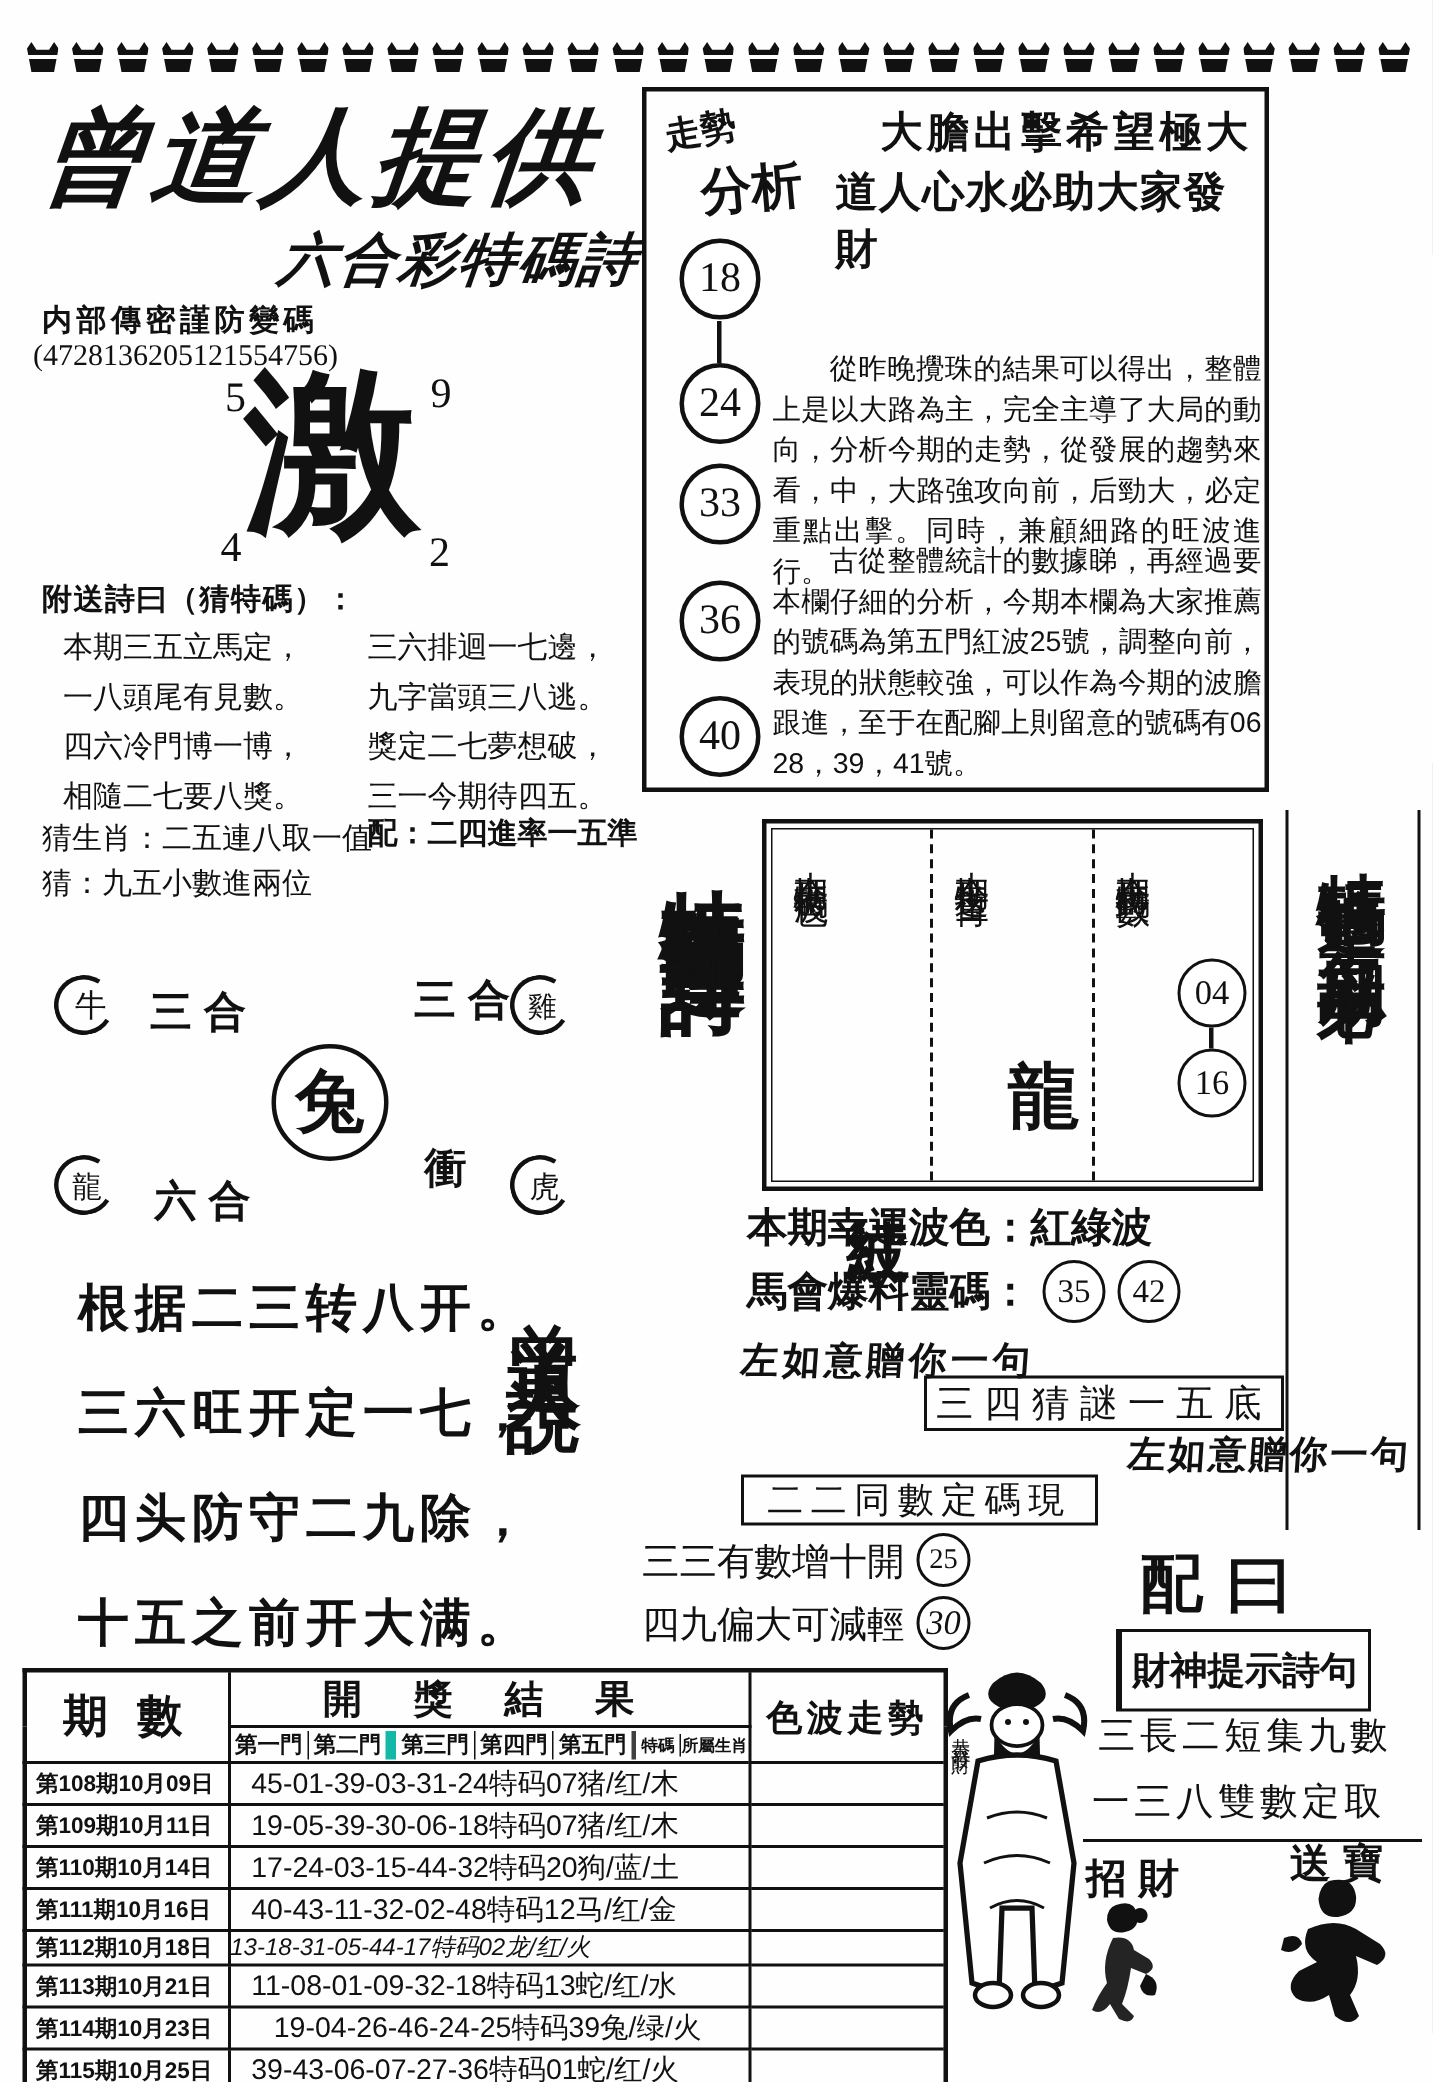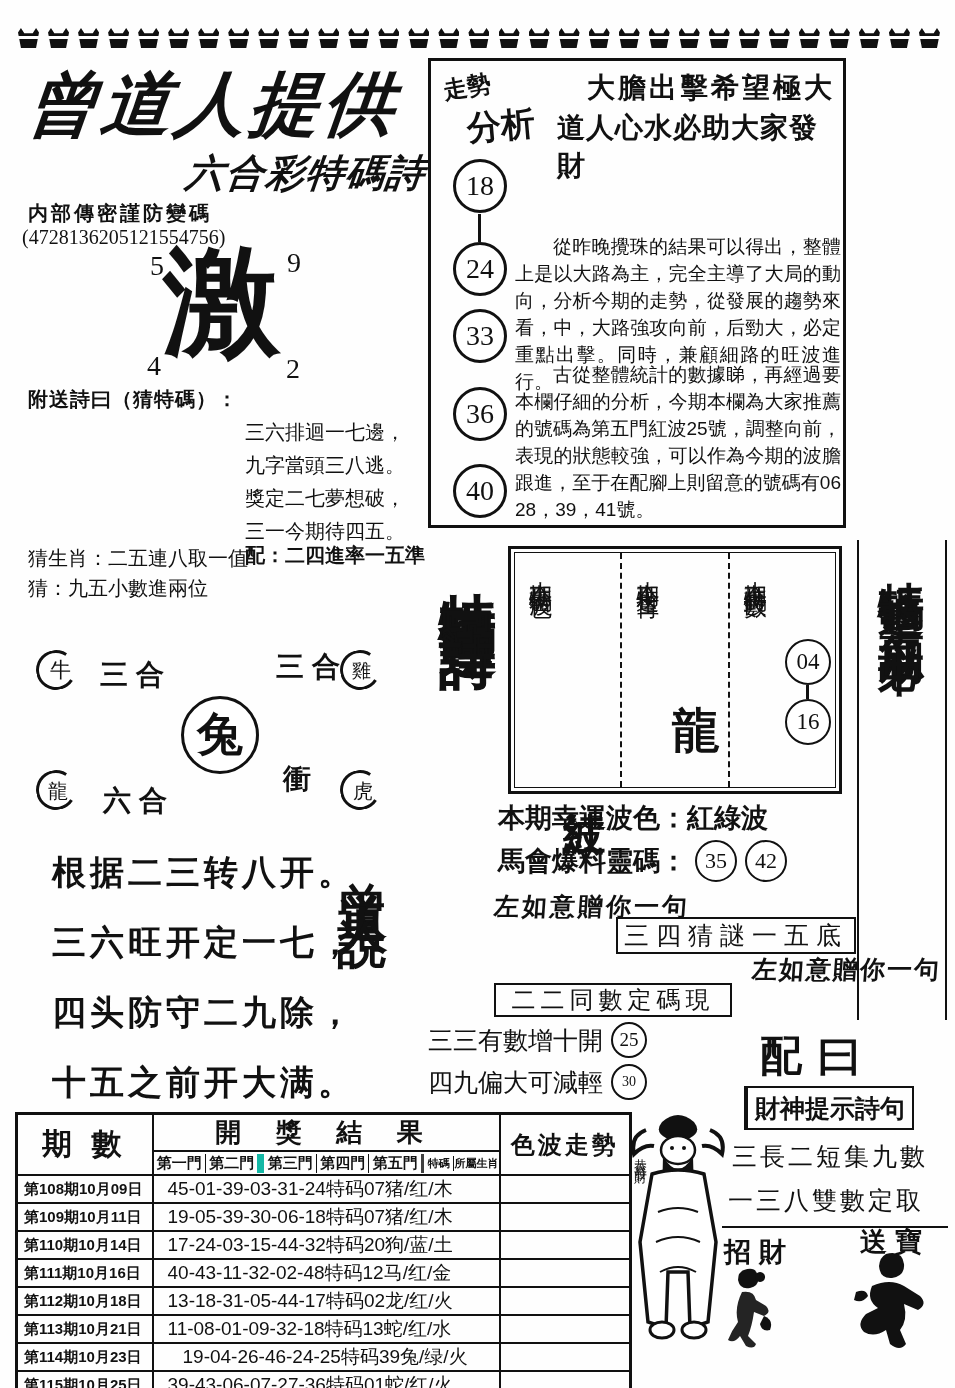"本期三五立馬定，" div.abs { html: none -> <div> <div>本期三五立馬定，</div> <div>一八頭尾有見數。</div> <div>四六冷門博一博，</div> <div>相隨二七要八獎。</div> </div> }
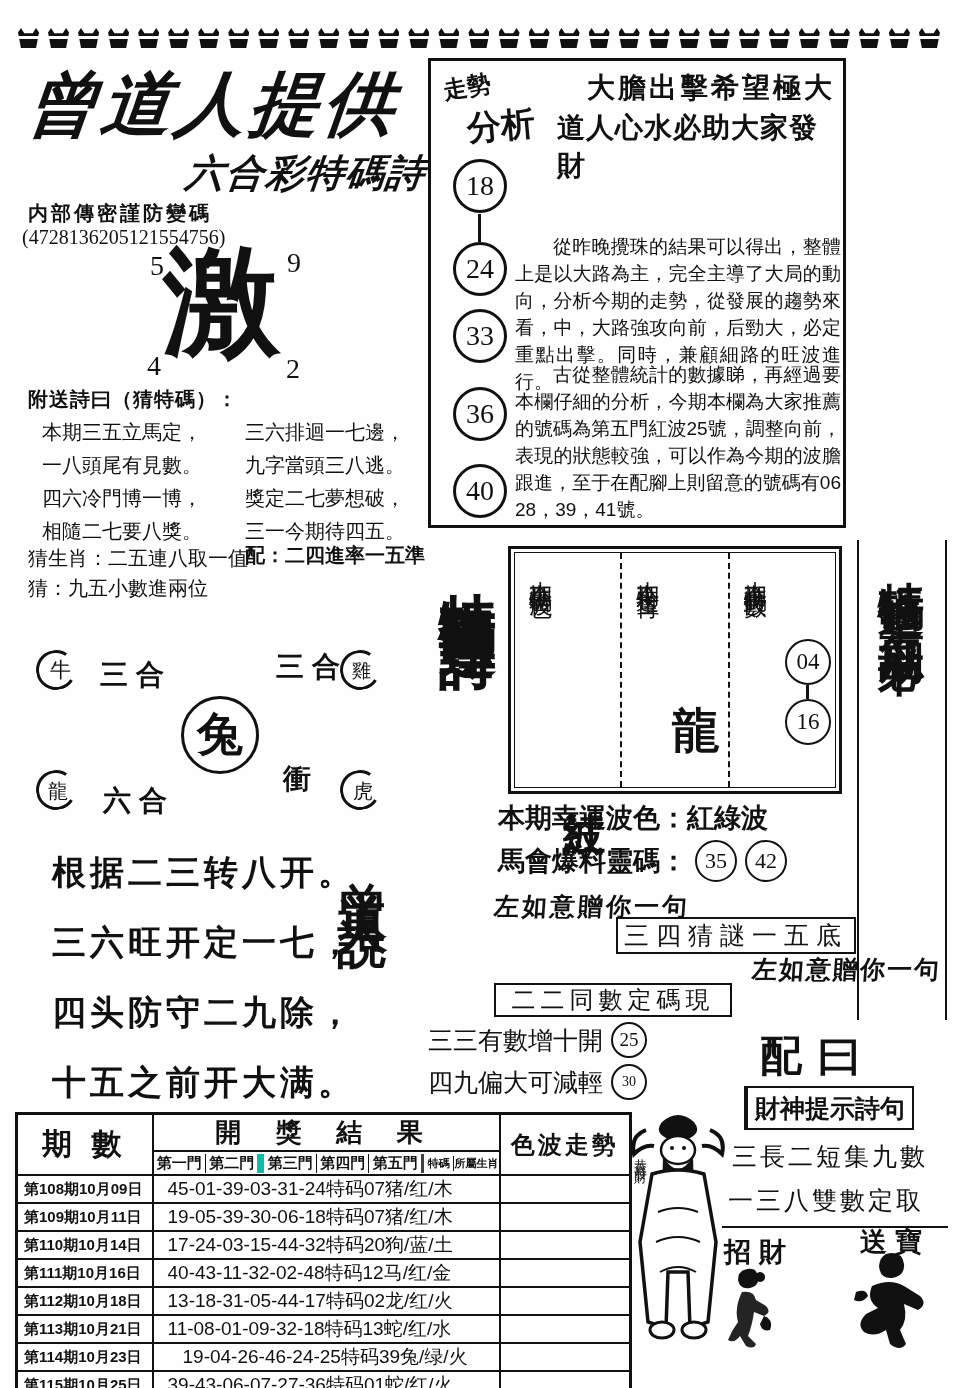"30" span.ncircle { font-size: 14px -> 23px; font-style: none -> italic }
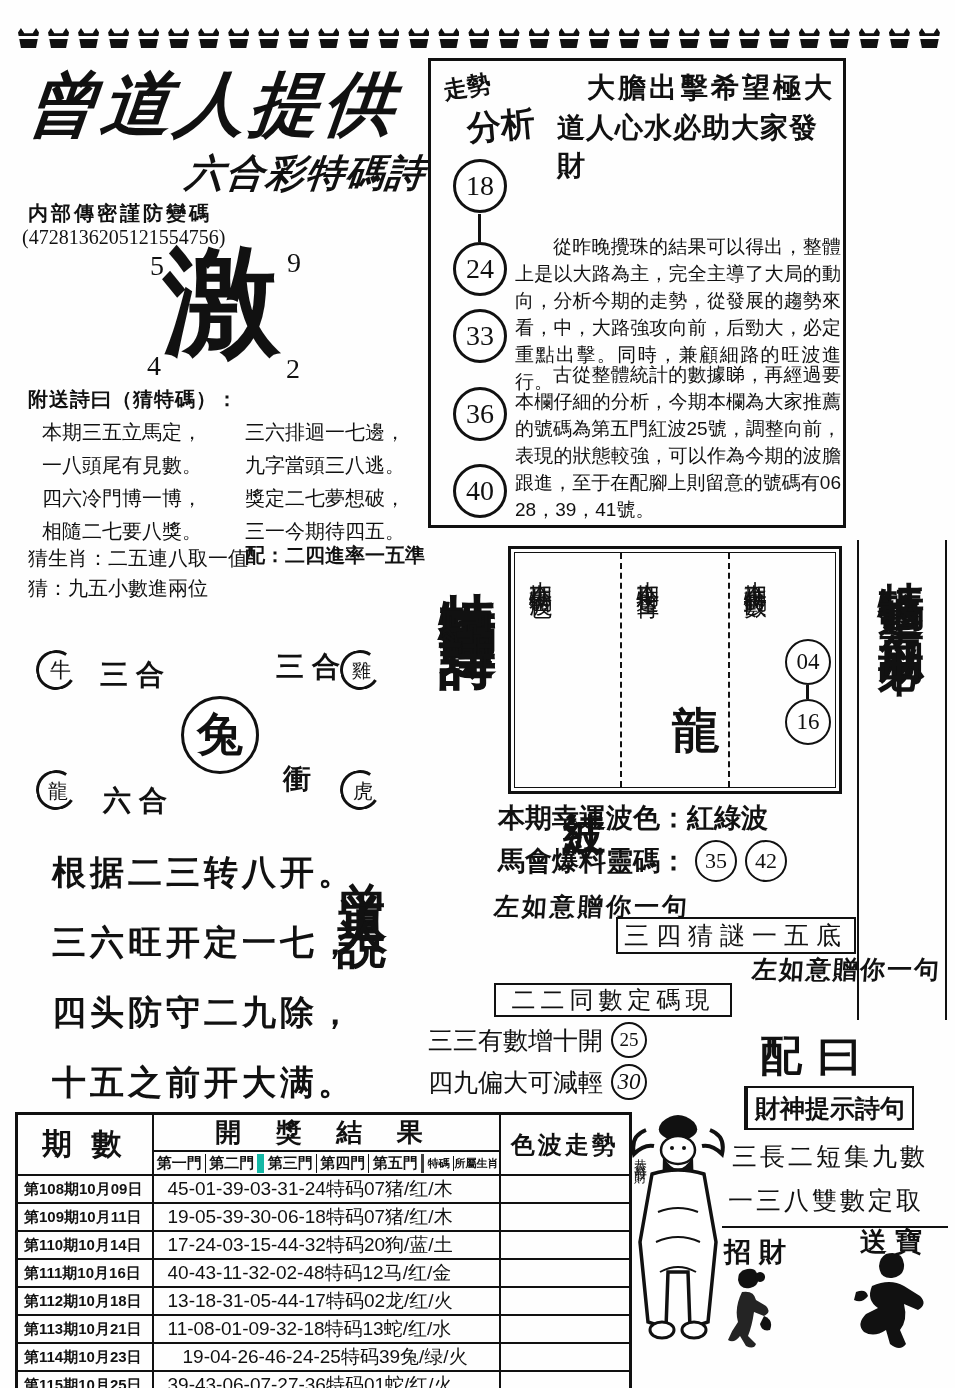"財神提示詩句" div.abs { height: 44px -> 55px }
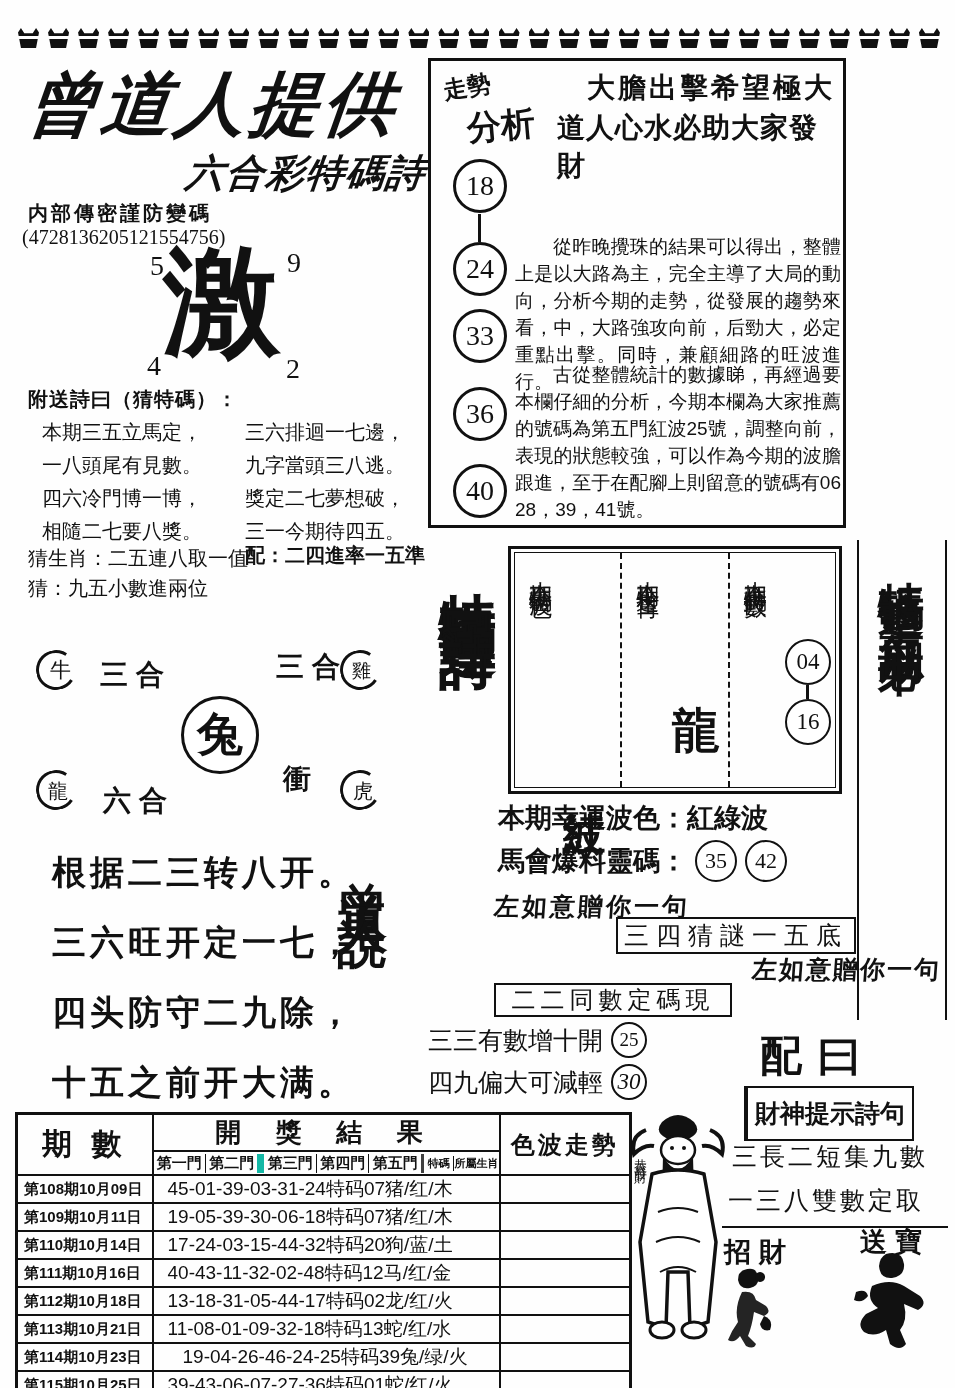"13-18-31-05-44-17特码02龙/红/火" td.sans { font-size: 19px -> 16px; font-style: none -> italic; padding-left: 14px -> 0 }
